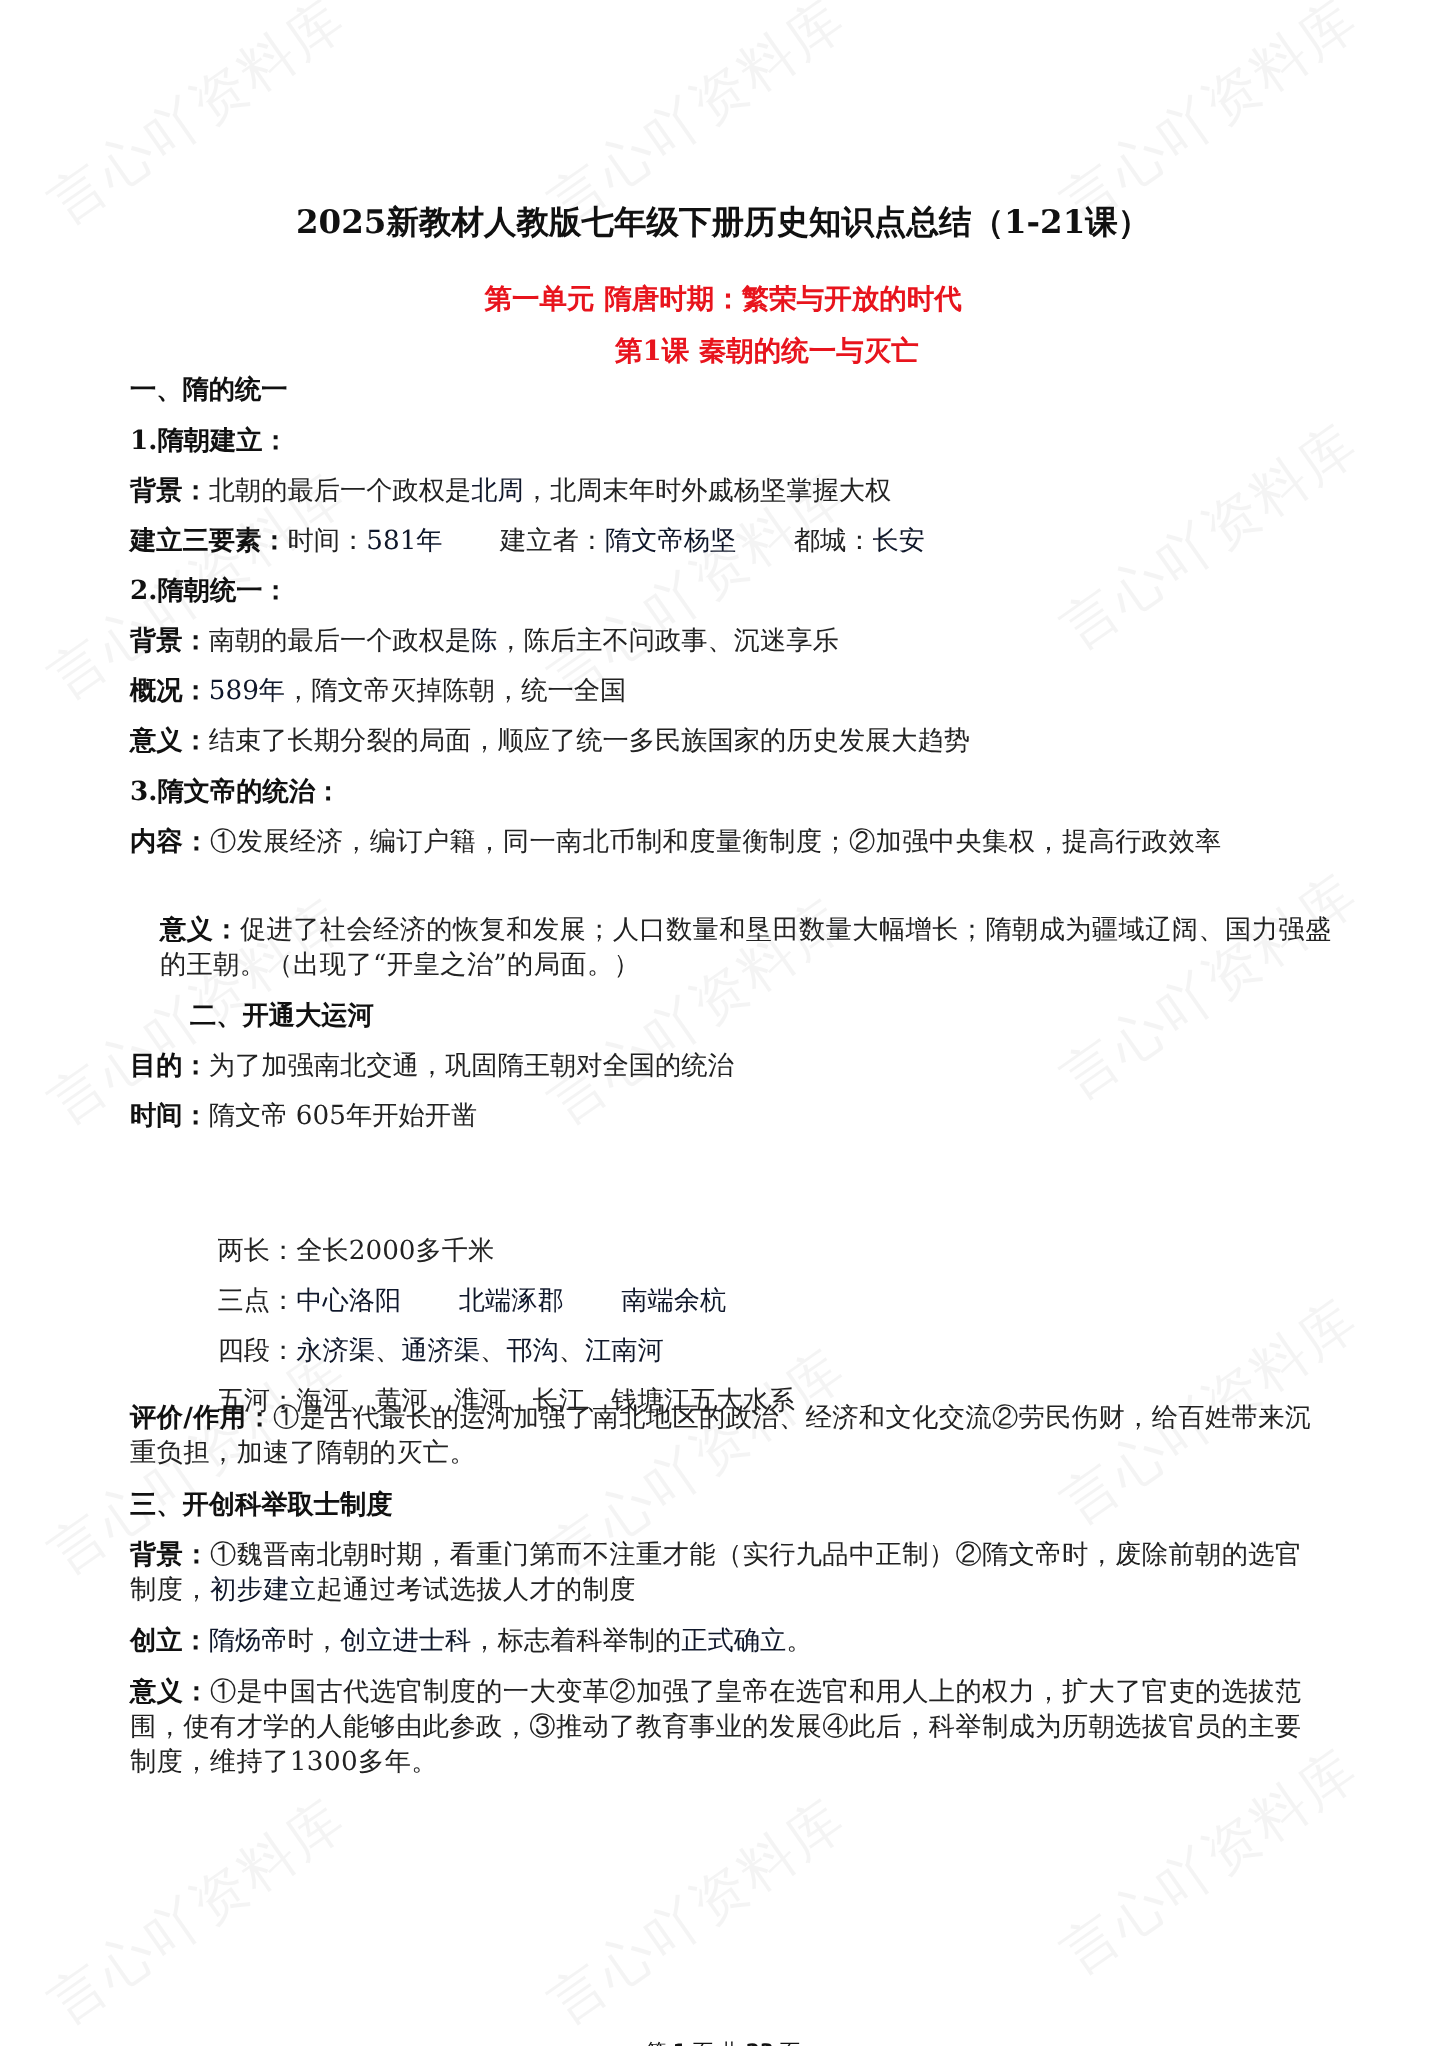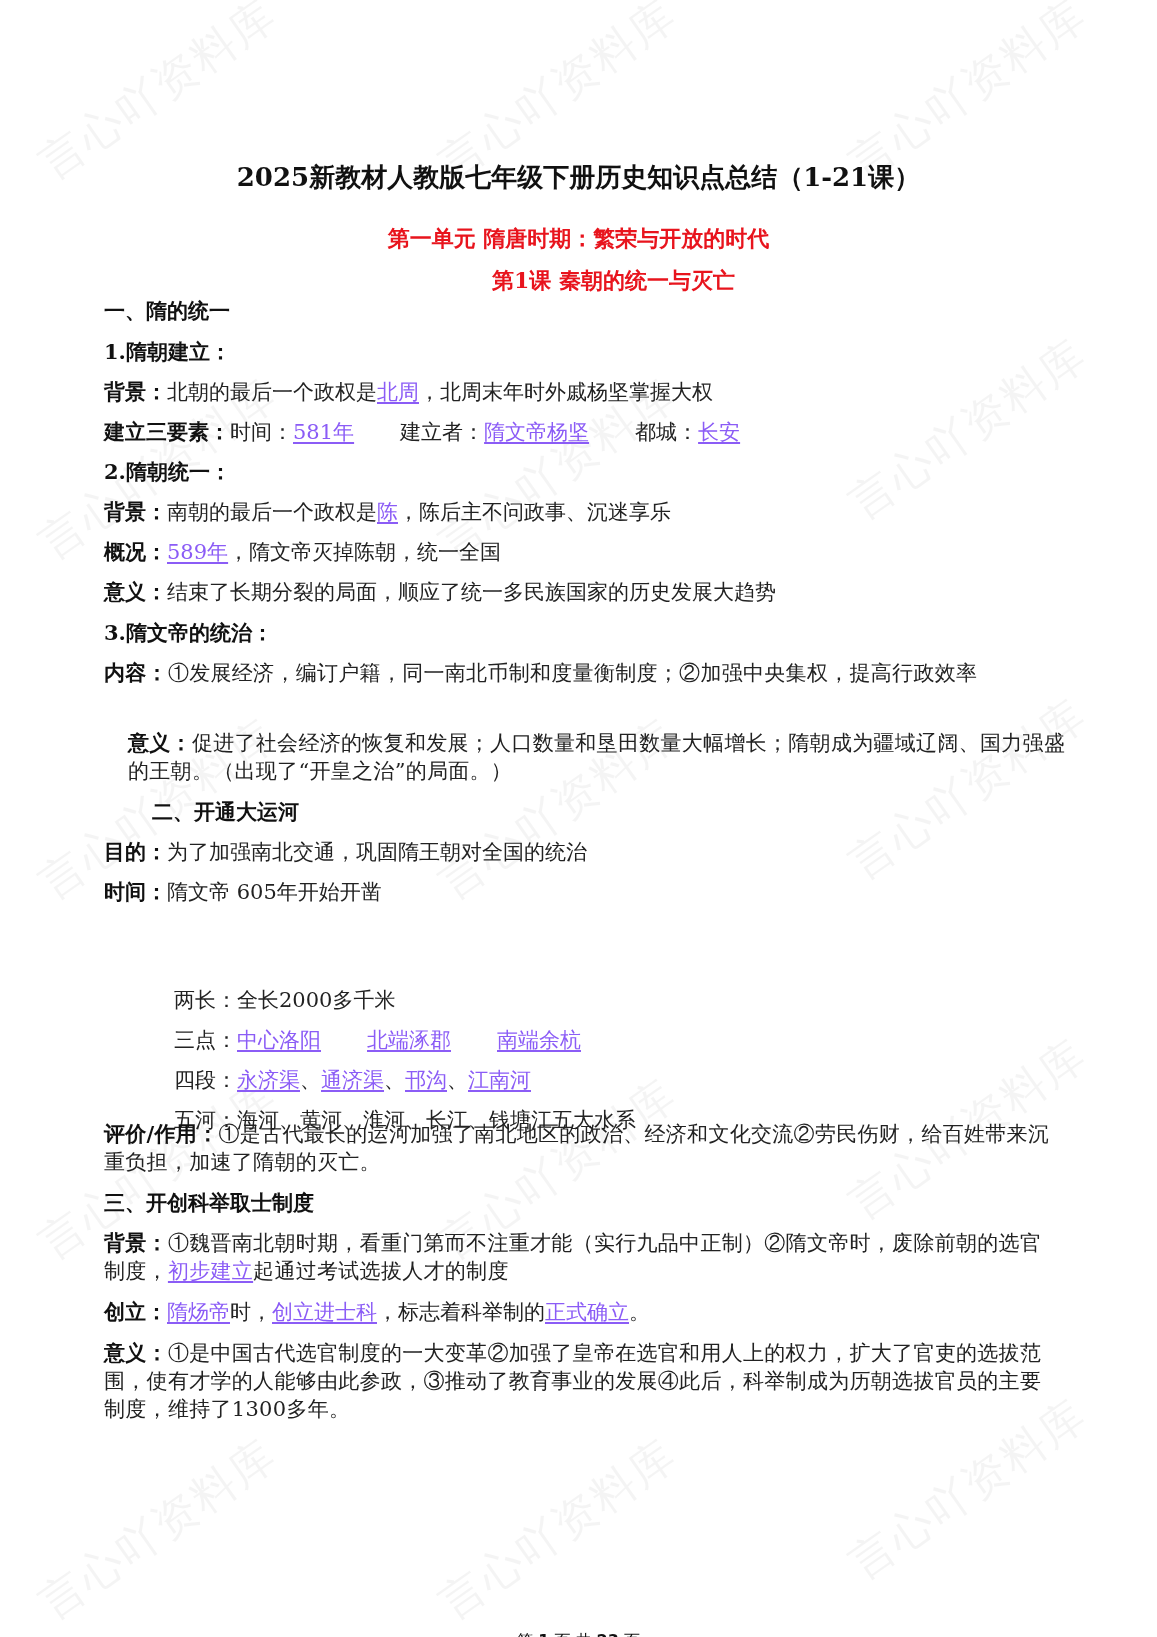"北周" .hl { color: #8b5cf6 -> #0f172a; text-decoration: underline -> none }
